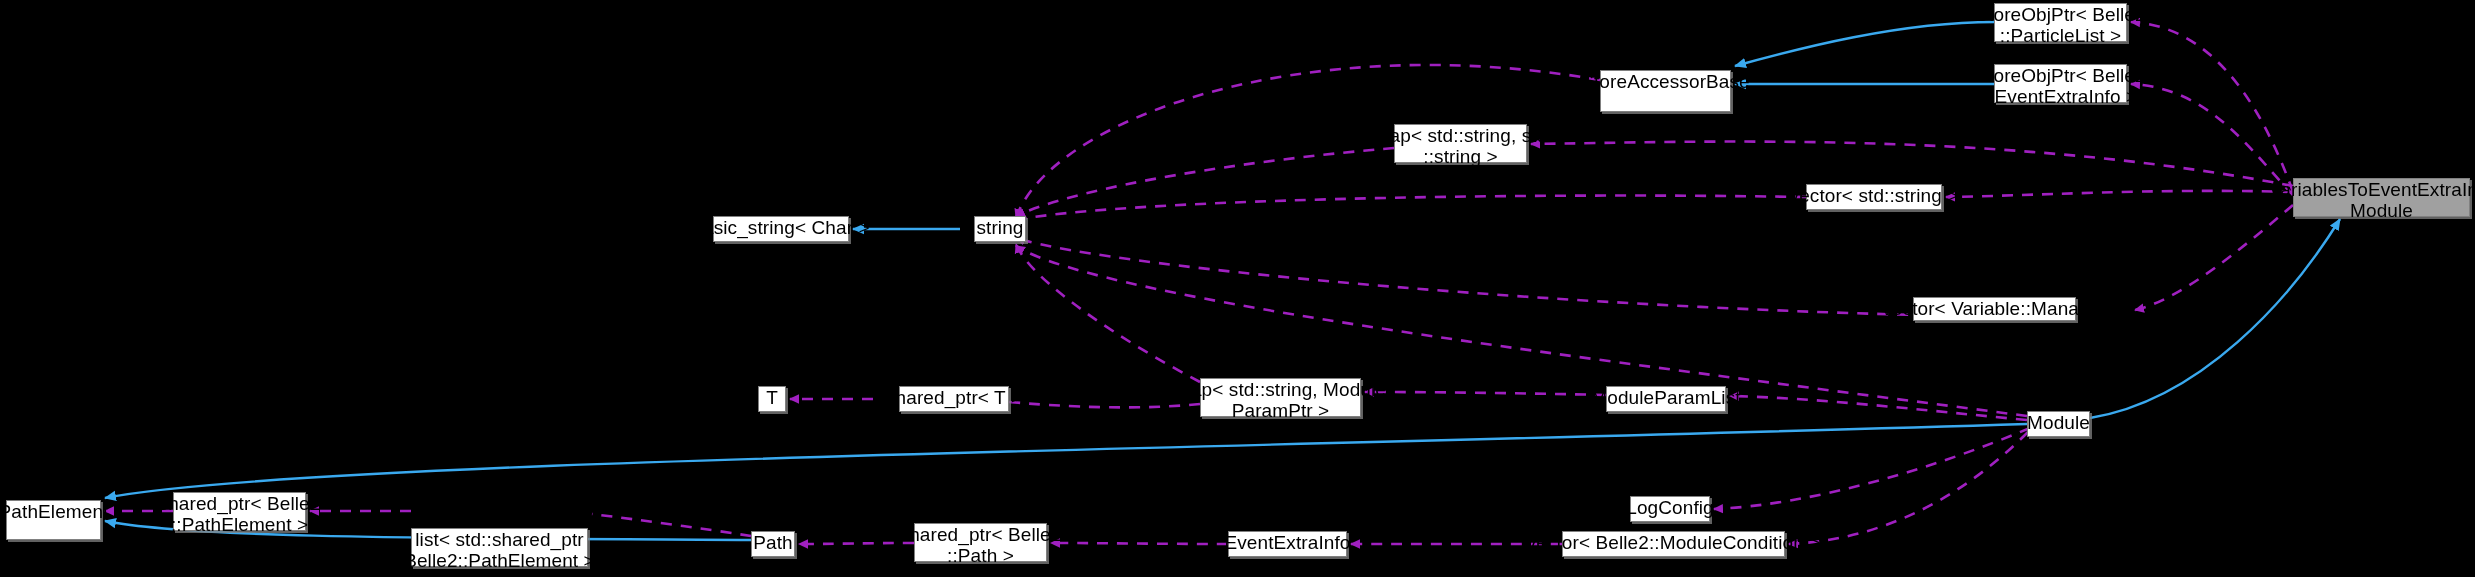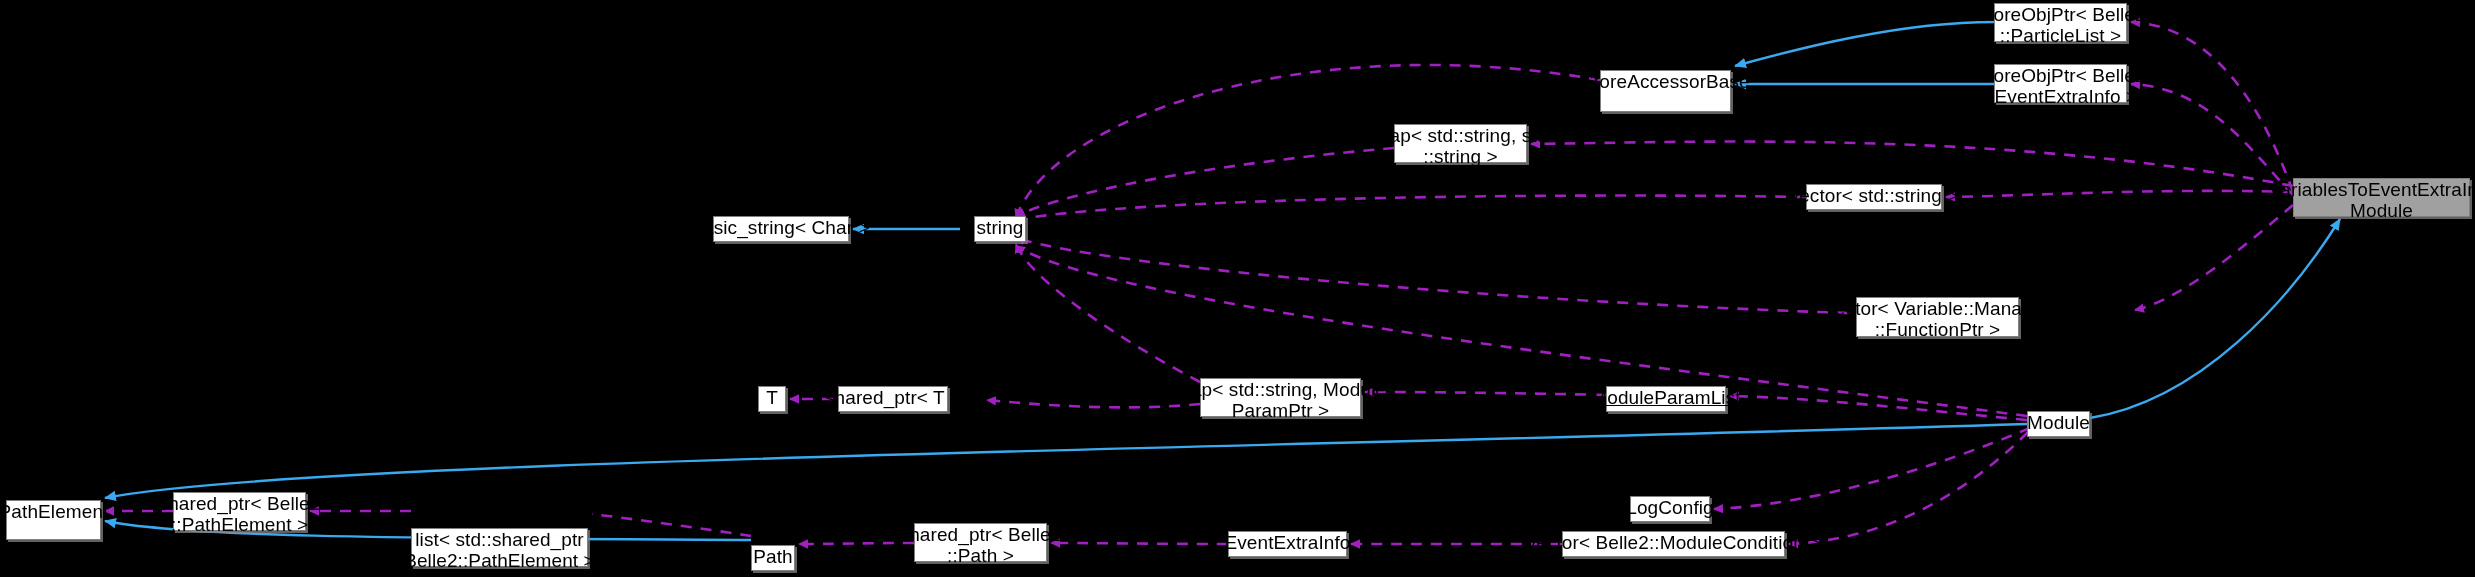"vector< Variable::Manager" div.node { height: 40px -> 24px; left: 1856px -> 1913px }
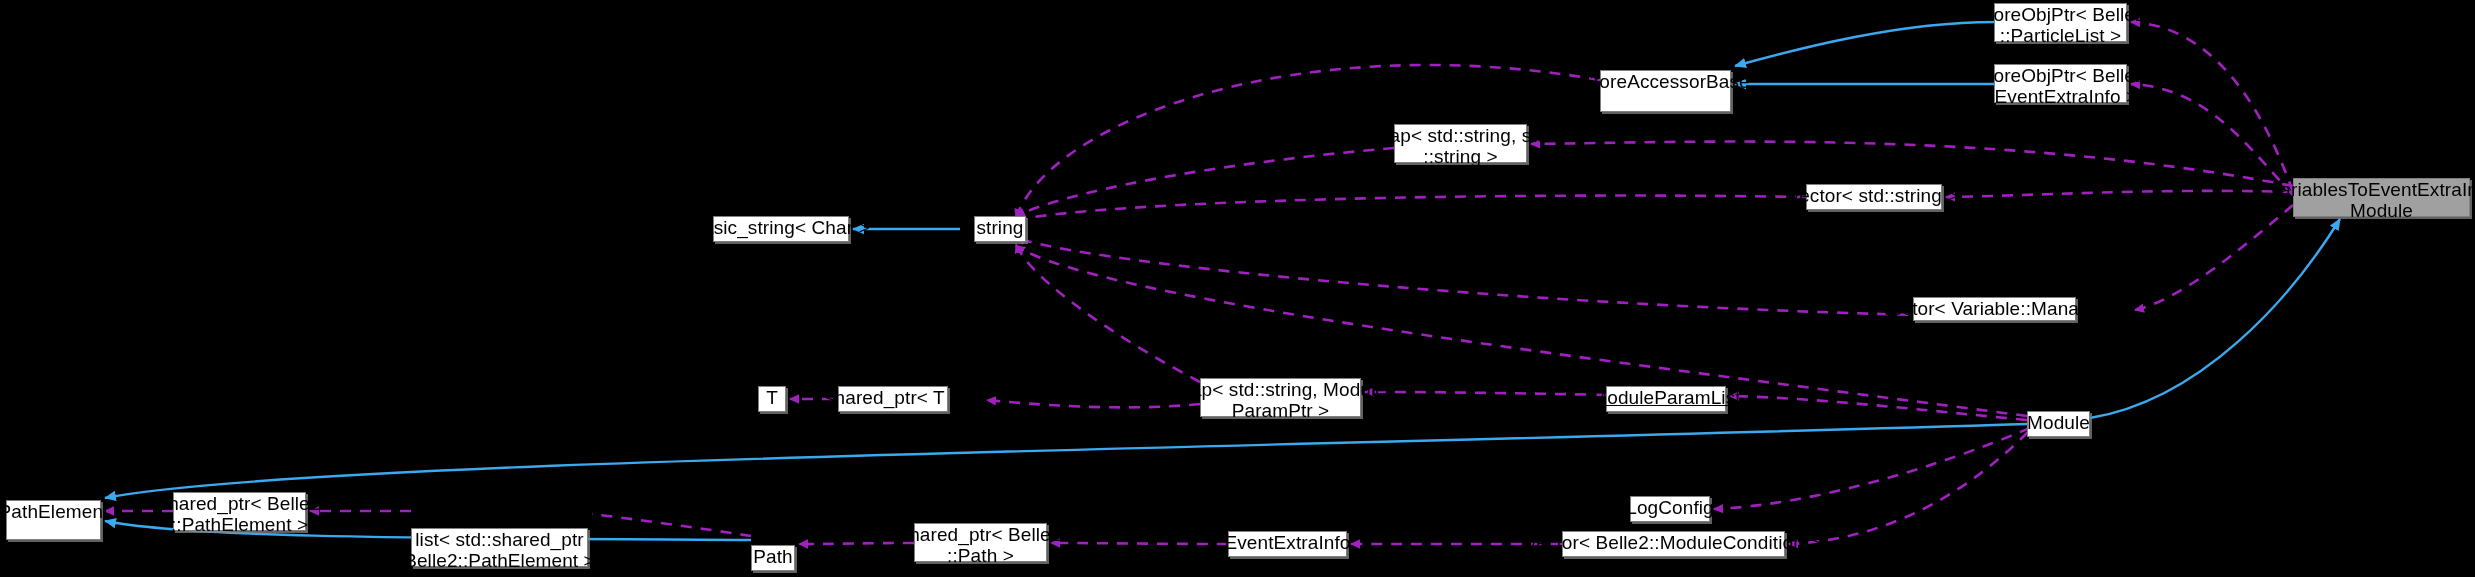"shared_ptr< T >" div.node { left: 838px -> 899px }
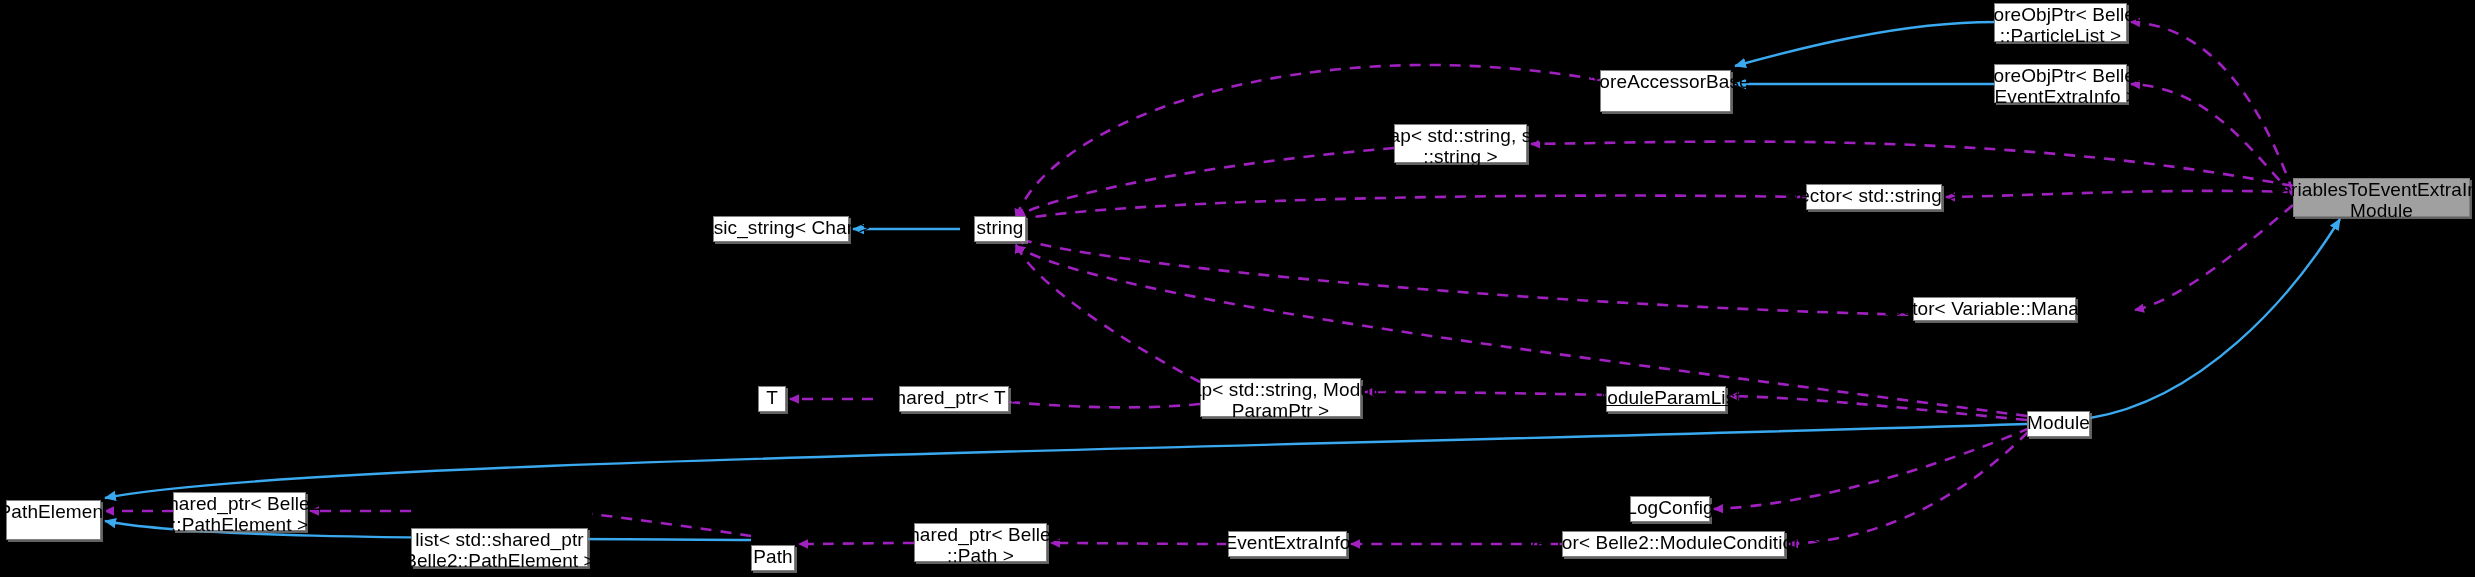"ModuleParamList" div.node { text-decoration: underline -> none }
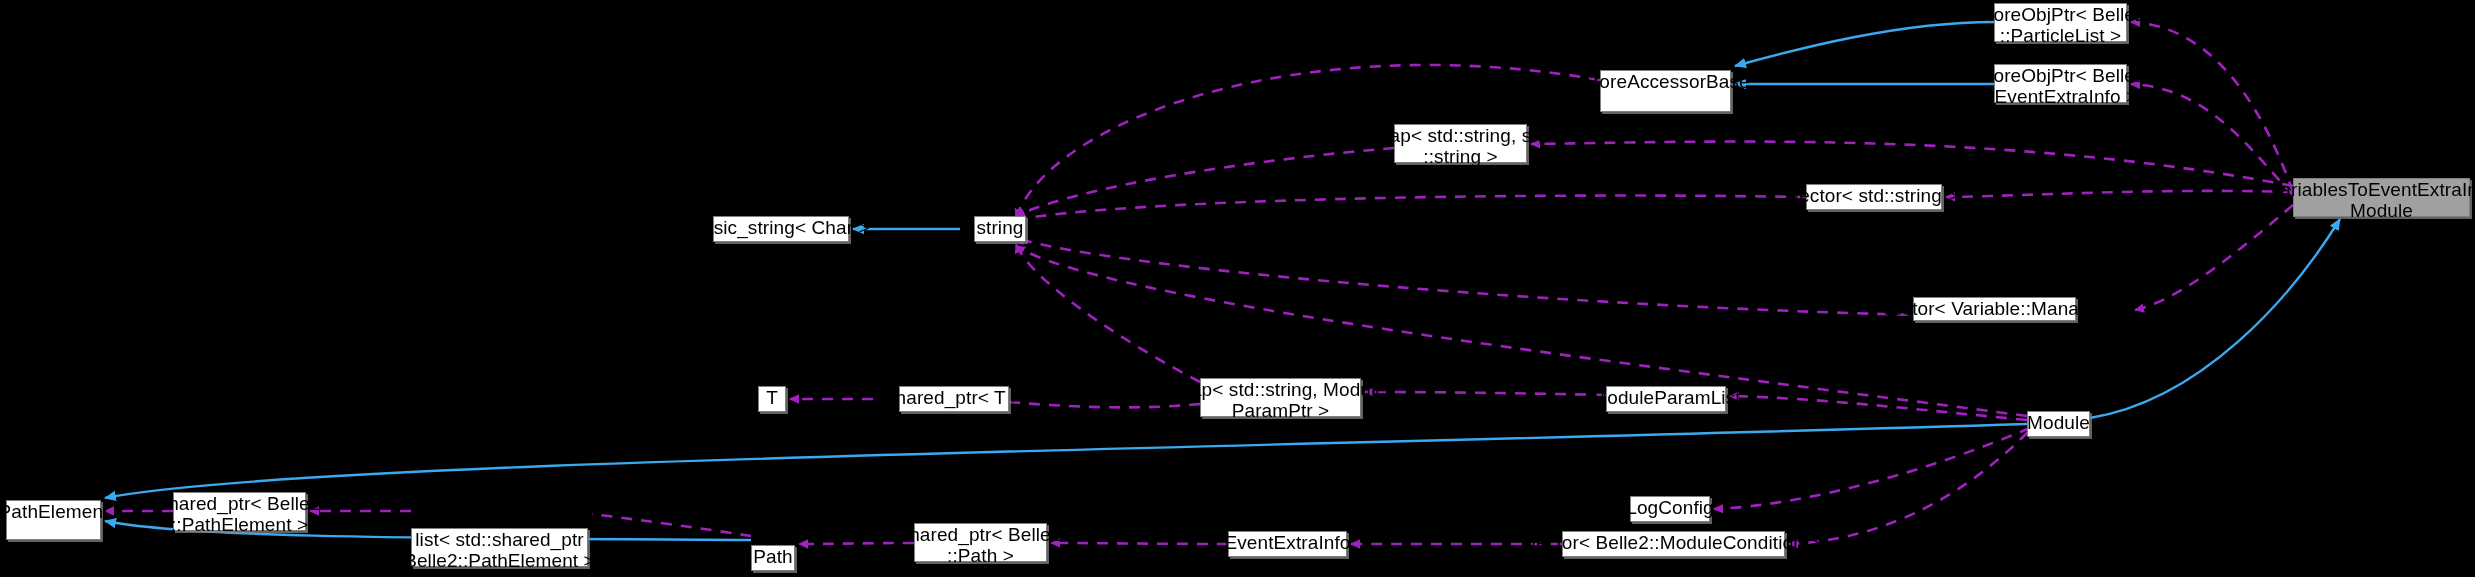"Path" div.node { margin-top: 14px -> none }
